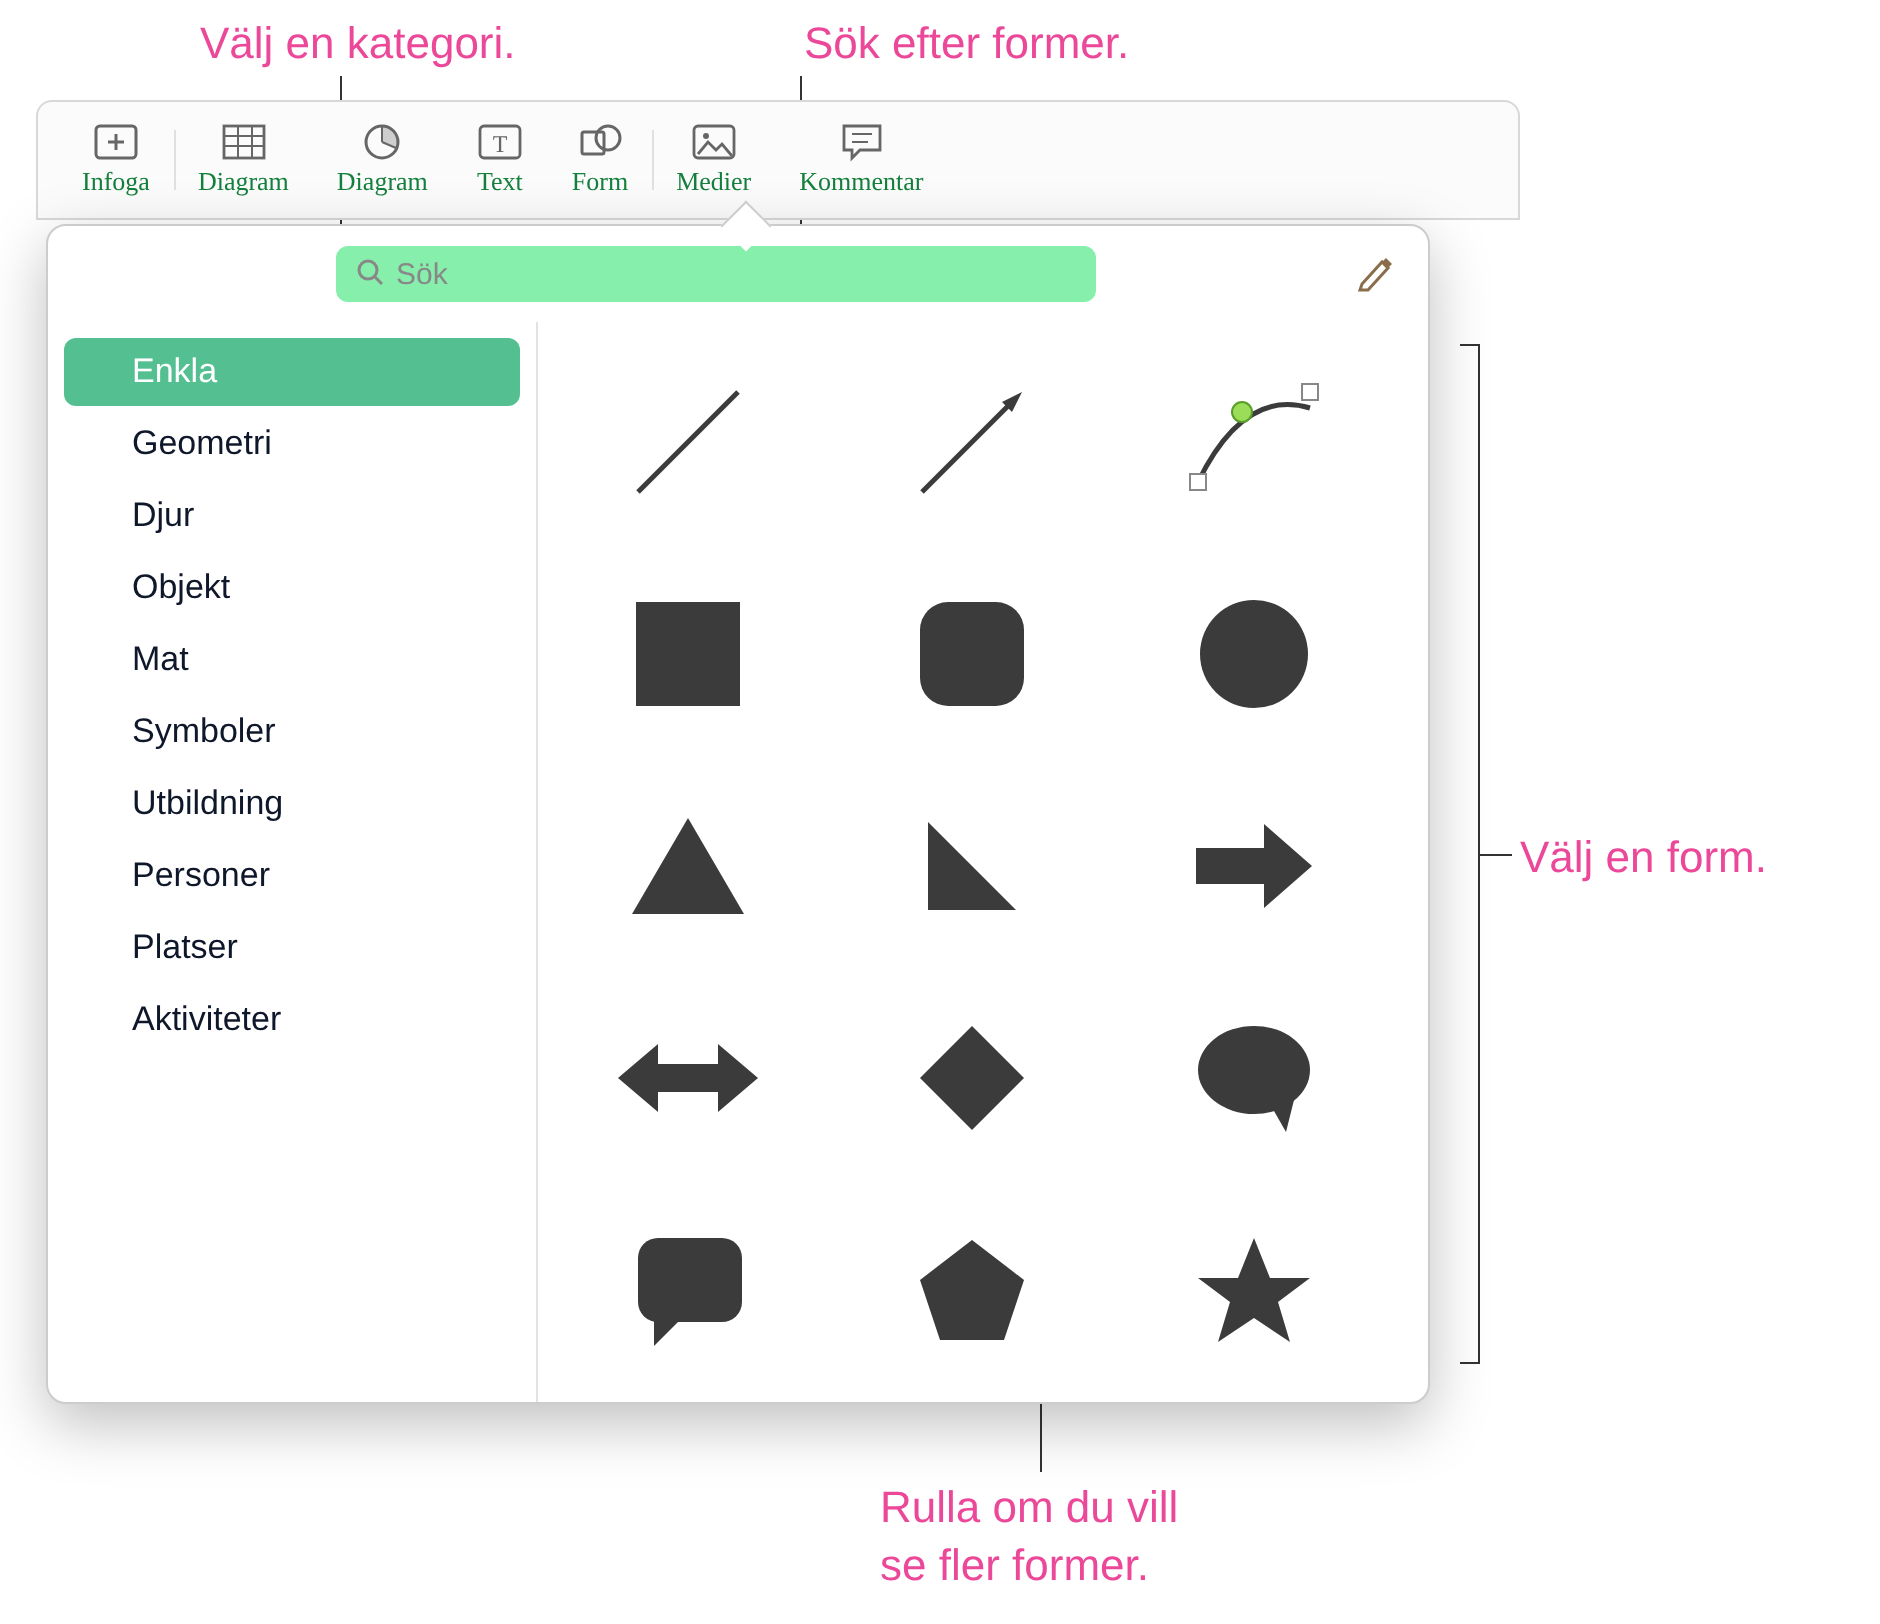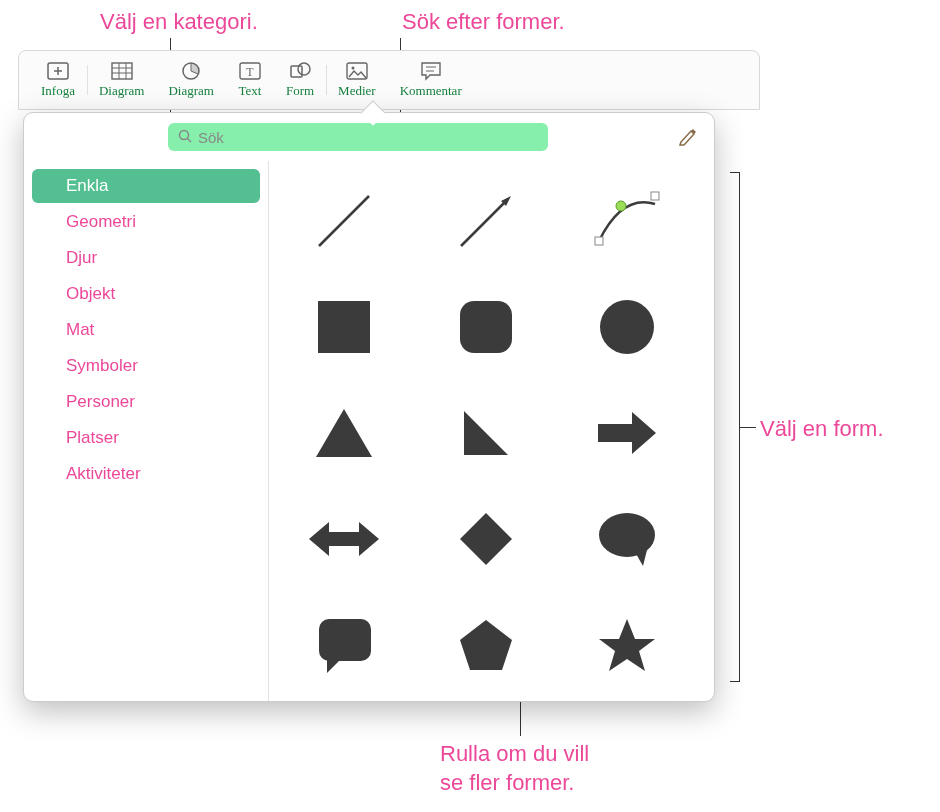"Geometri" .sidebar-item { color: #ec4899 -> #0f172a }
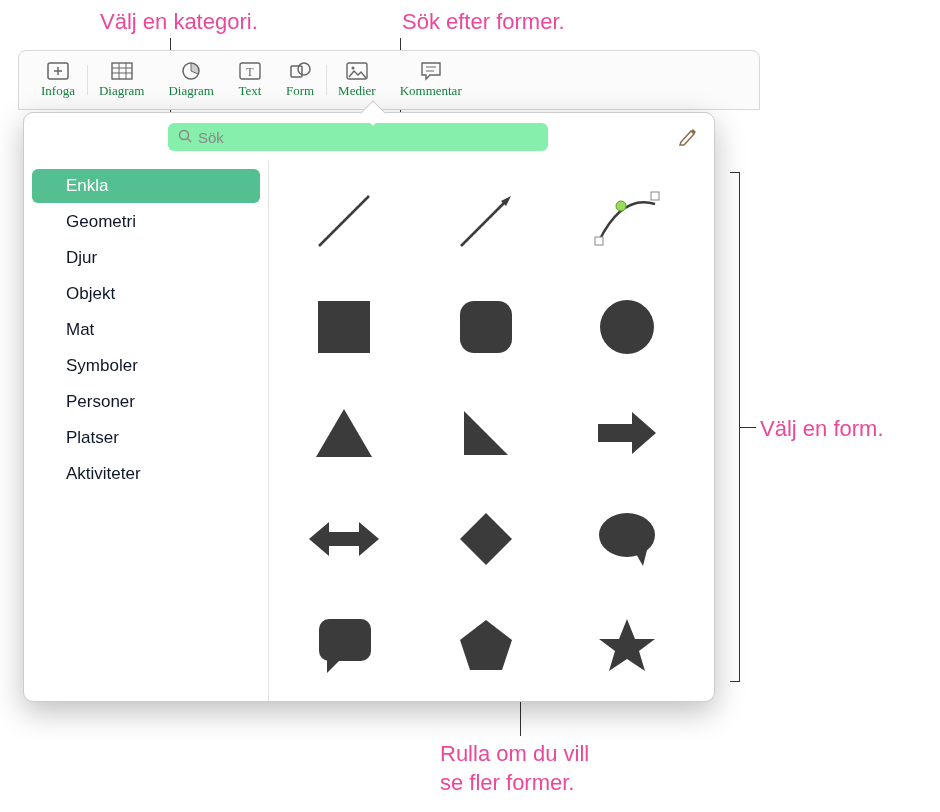"Utbildning" div.sidebar-item { html: none -> <div><span>Utbildning</span></div> }
